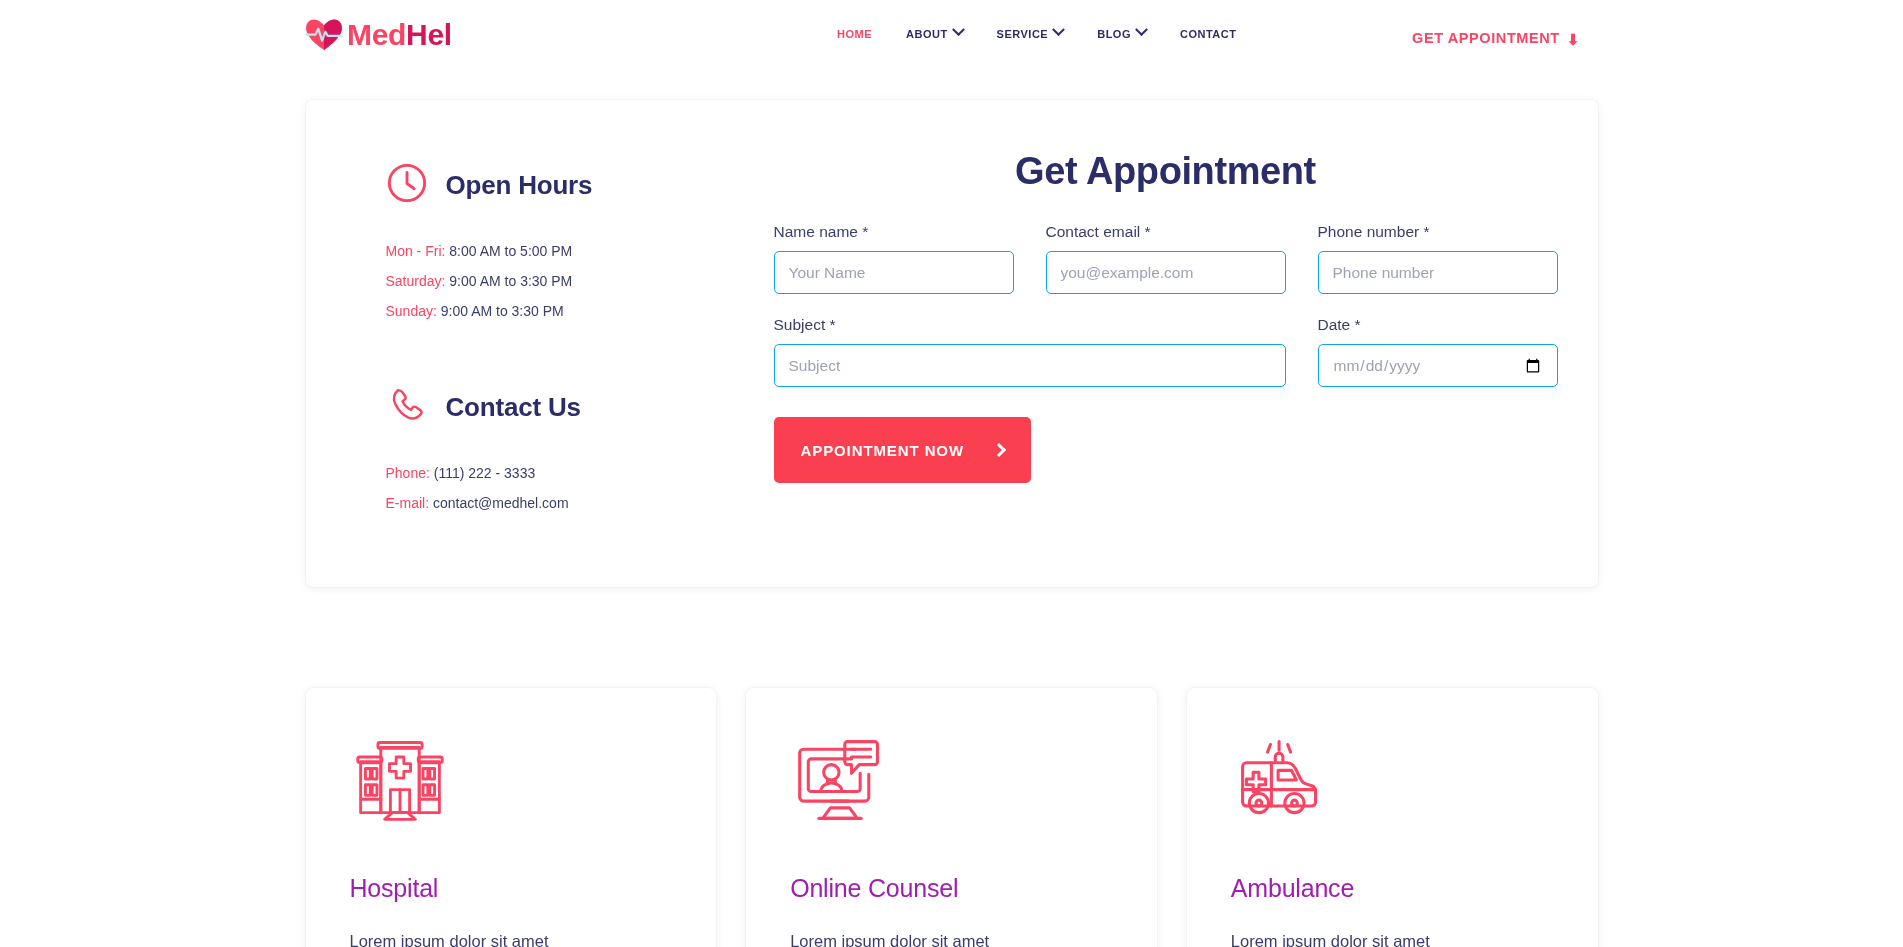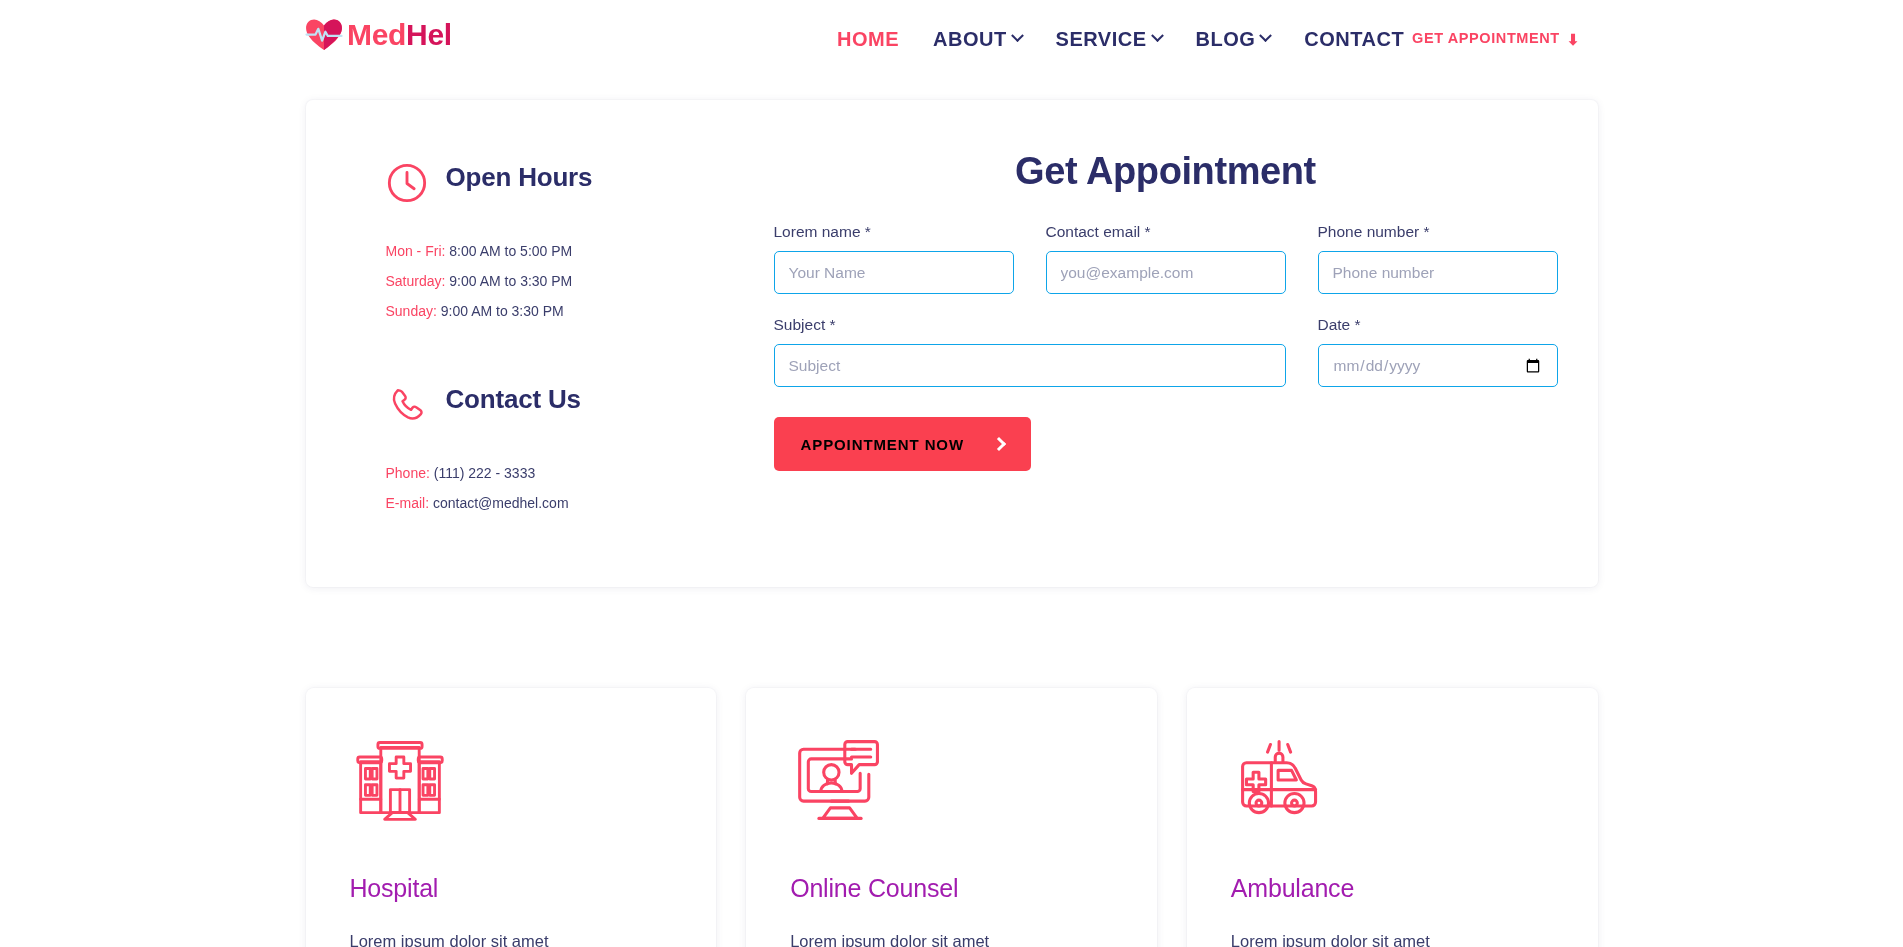"HOME" .nav-item { font-size: 20px -> 11px }
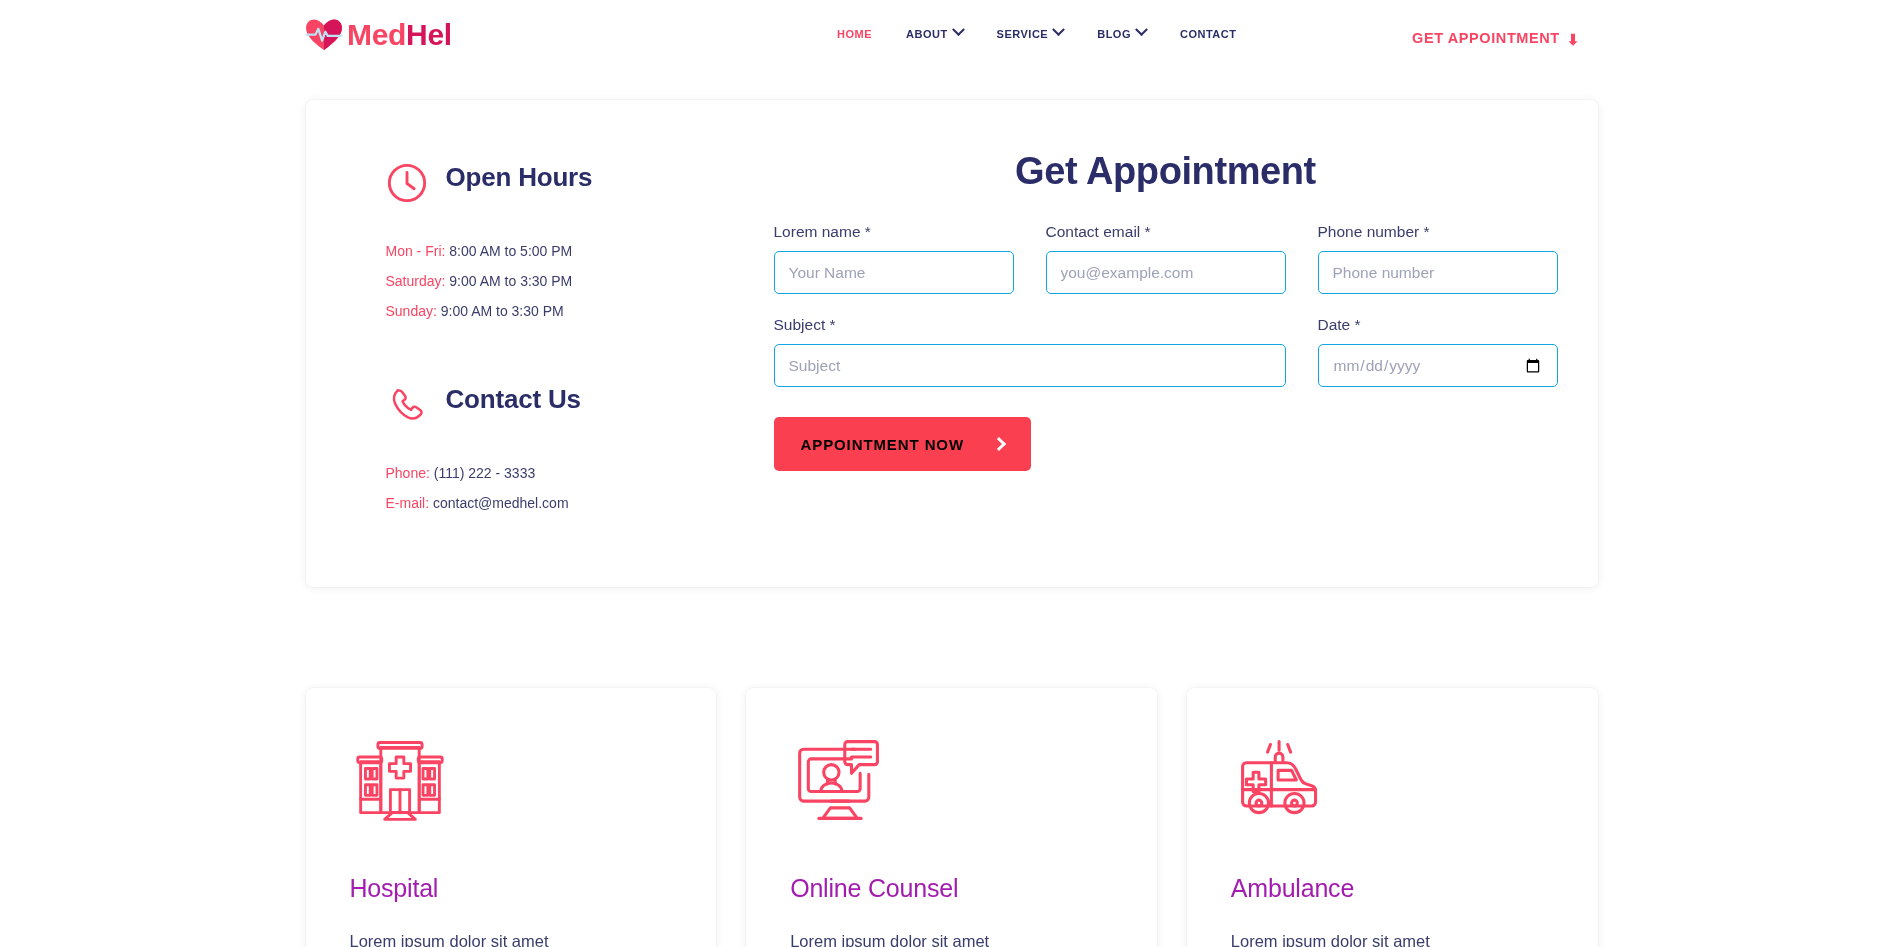"Open Hours" .info-head { align-items: none -> center }
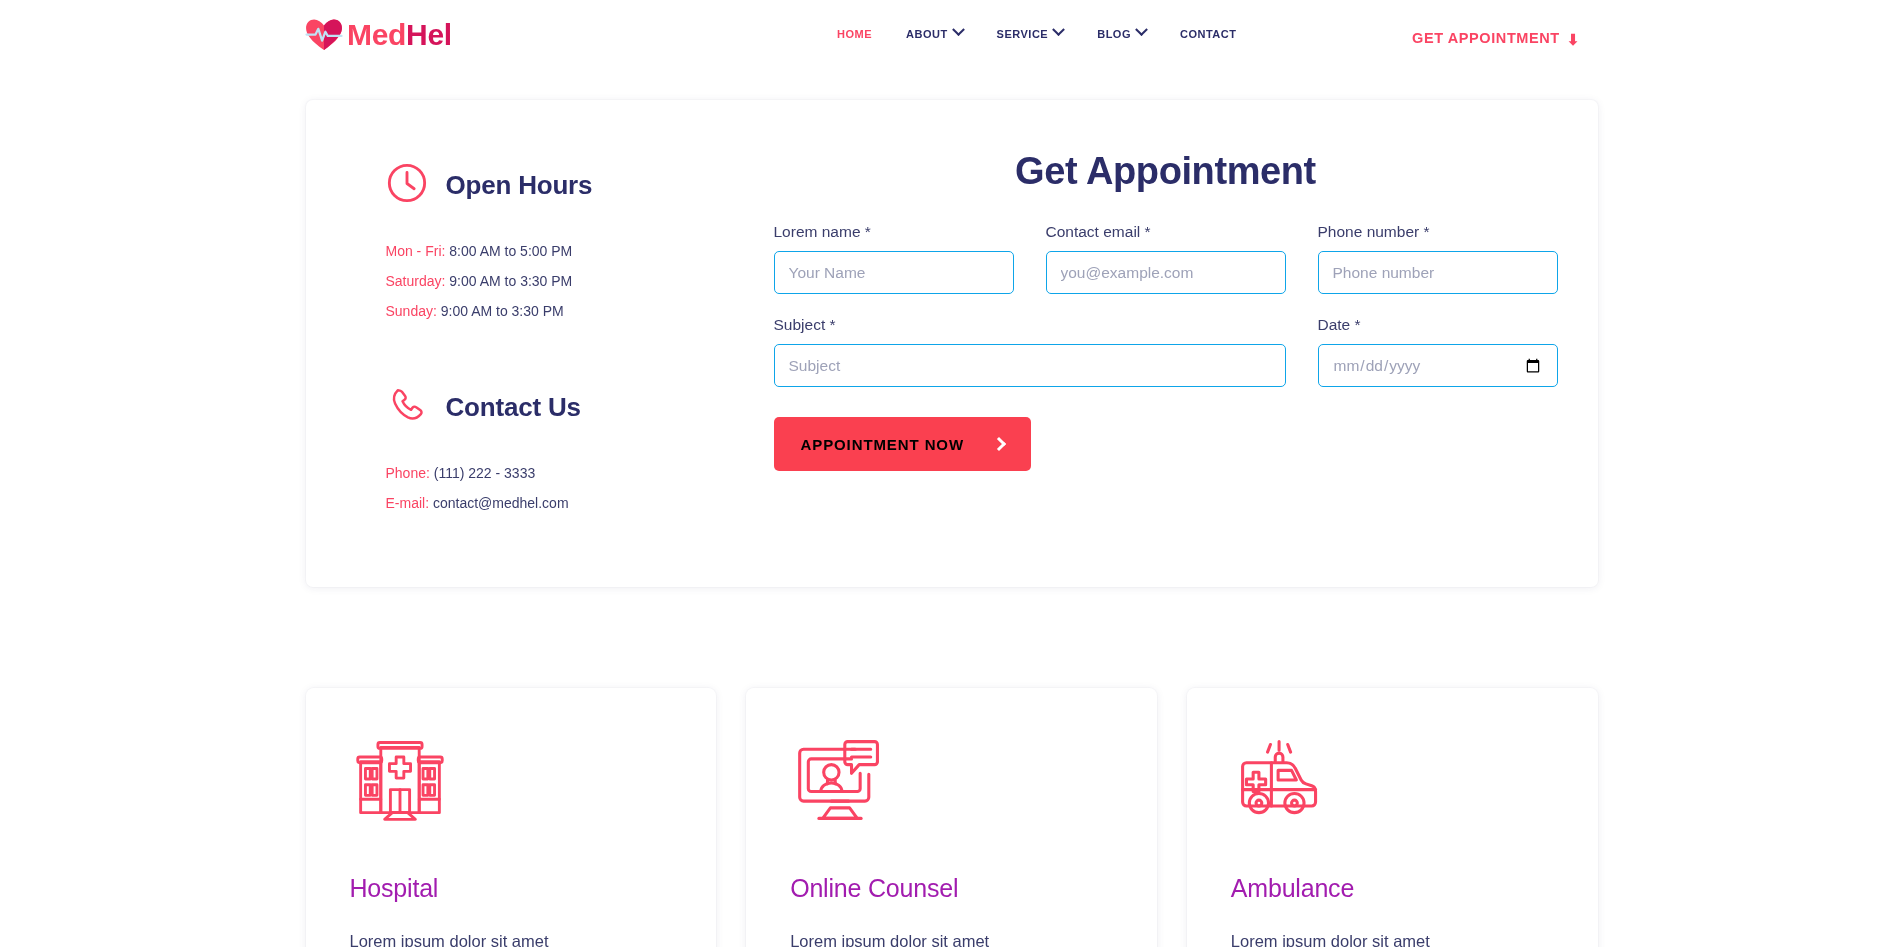"Lorem name *" label.field-label { text: Lorem -> Name }
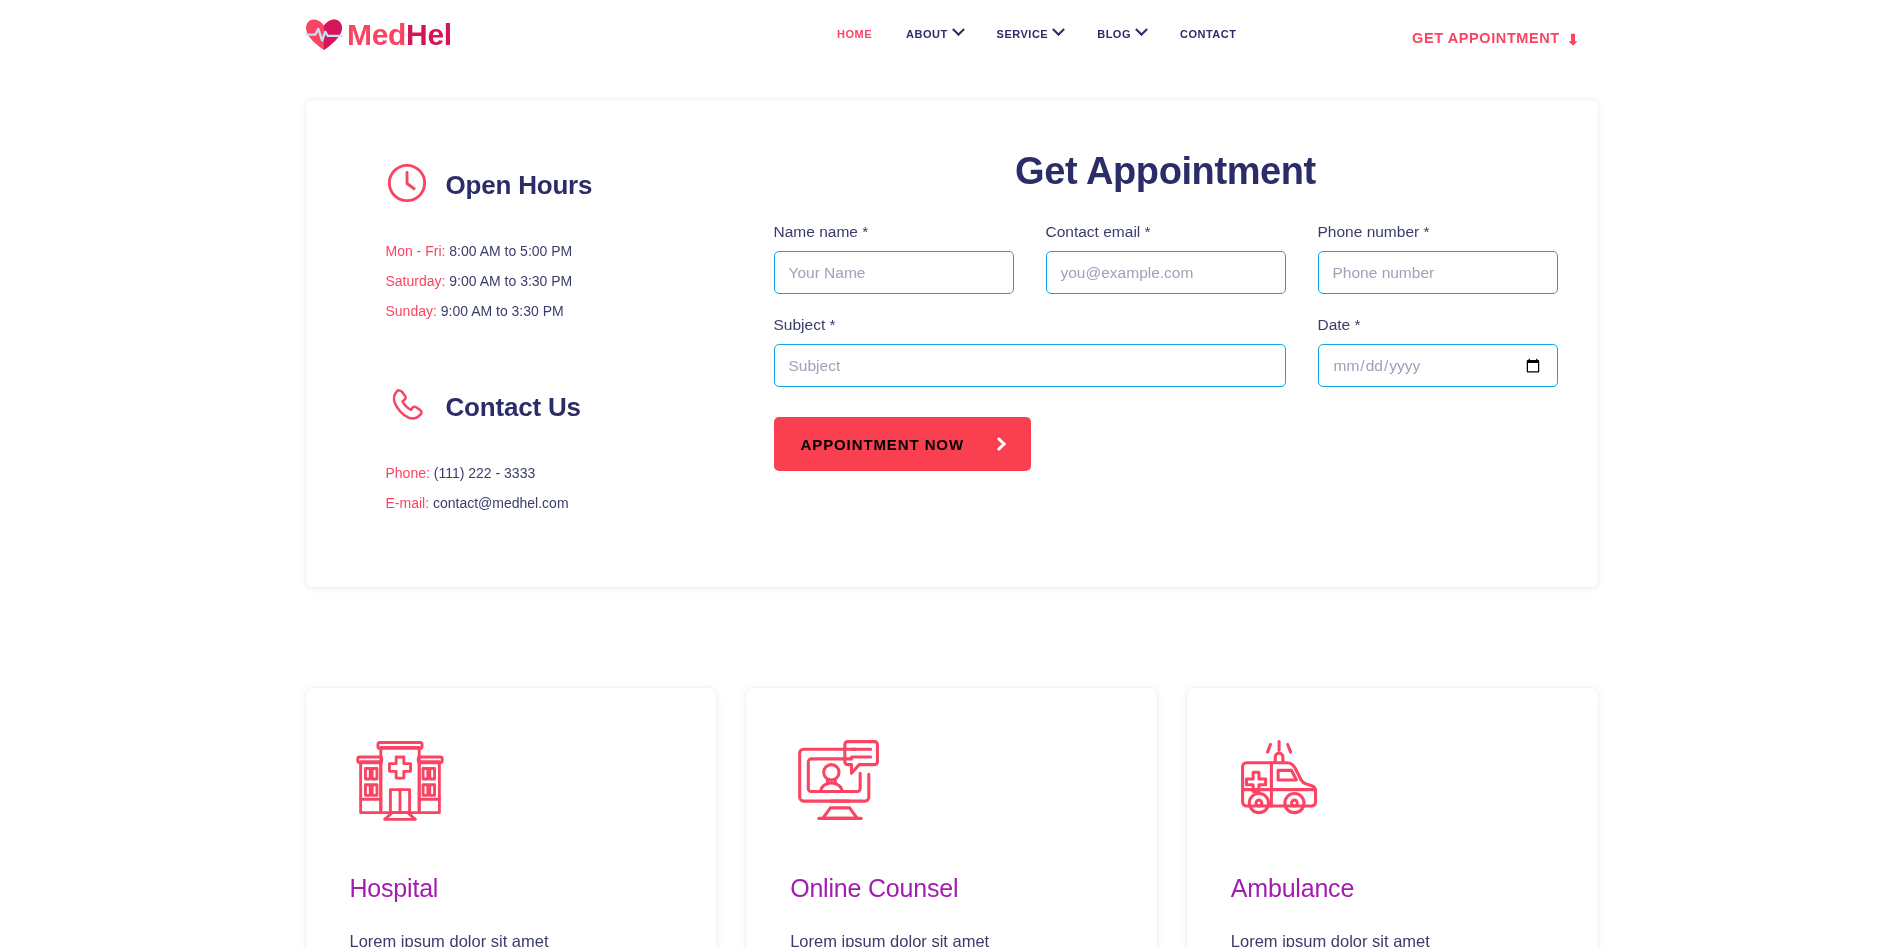"APPOINTMENT NOW" .submit-btn { color: #000000 -> #ffffff; height: 54px -> 66px }
